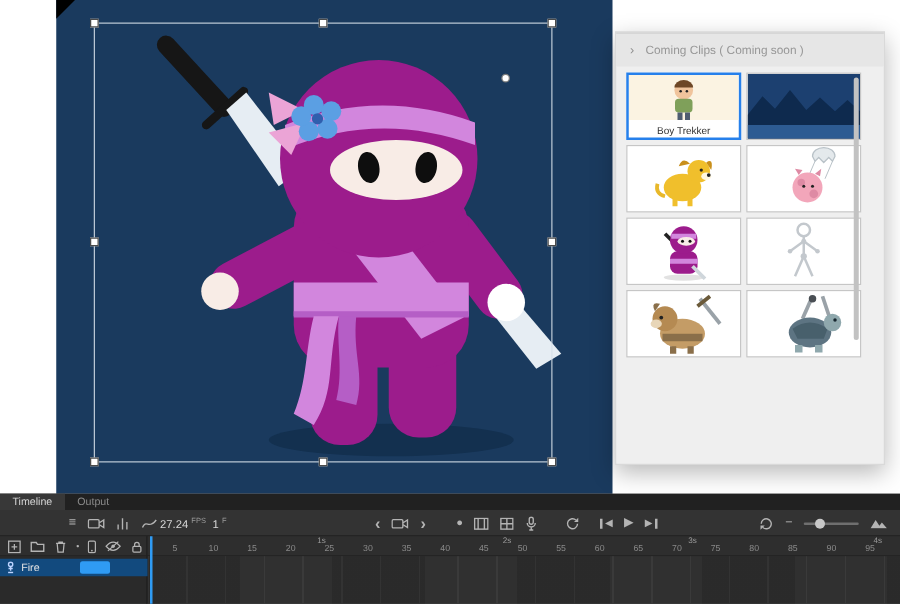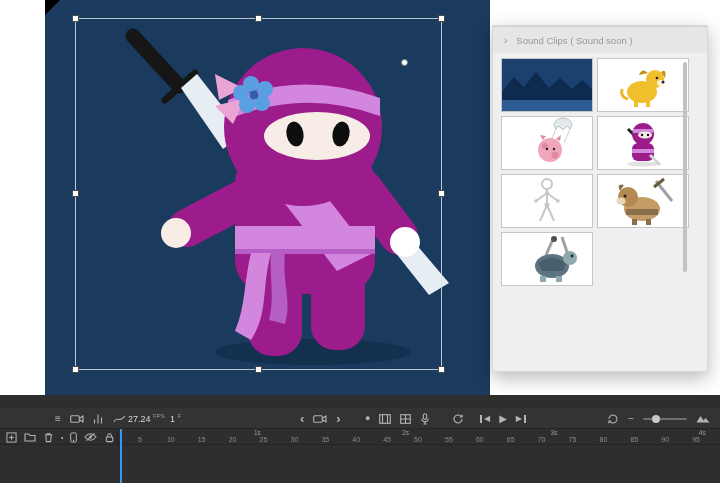"Sound Clips ( Sound soon" span.slabel { text: Sound Clips ( Sound -> Coming Clips ( Coming }
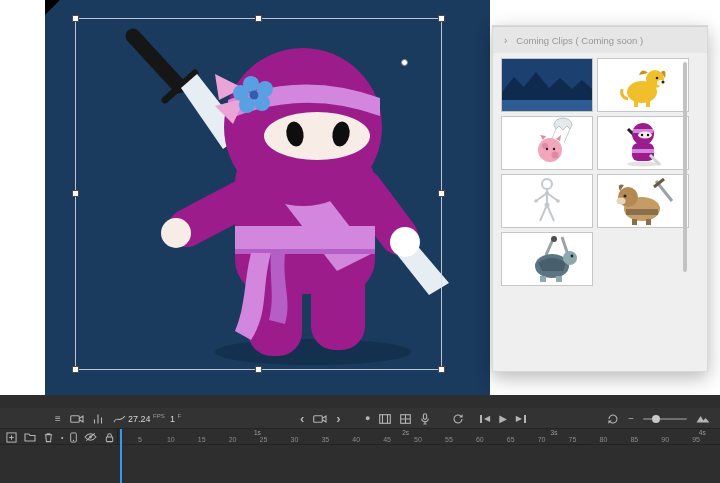"Boy Trekker" div.thumb { html: none -> <div> <svg> <rect></rect> <circle></circle> <path></path> <rect></rect> <rect></rect> <rect></rect> <circle></circle> <circle></circle> </svg> <div>Boy Trekker</div> </div> }
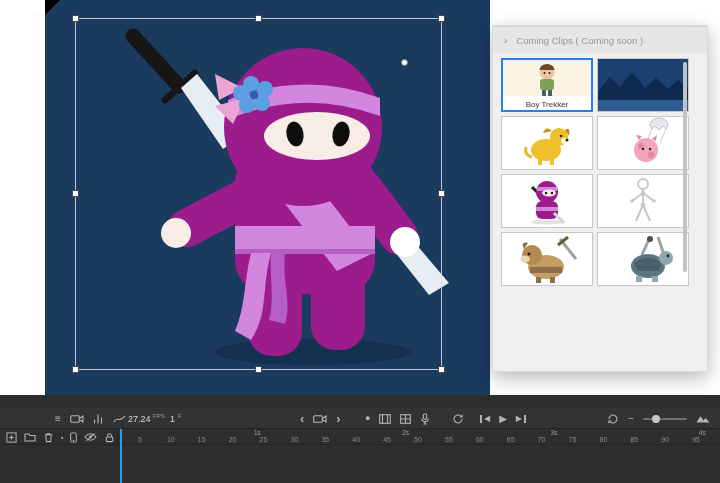"Timeline" div { html: none -> <div> <div>Timeline</div> <div>Output</div> </div> }
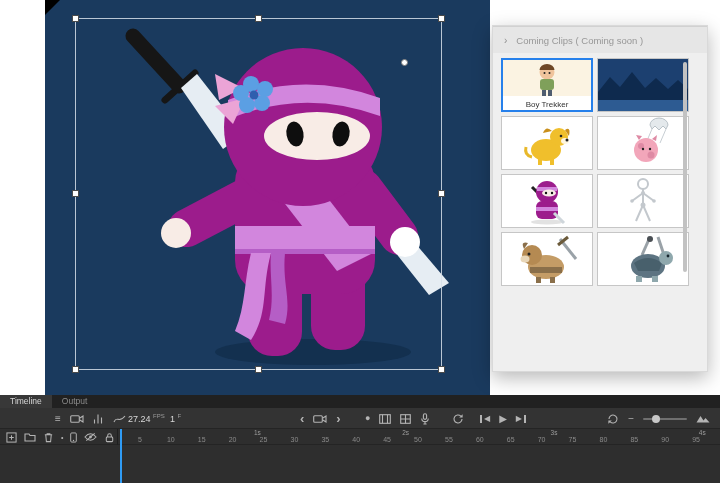"Fire" div { html: none -> <div> <div></div> <div> <div> <span> <svg> <circle></circle> <path></path> </svg> </span> <span>Fire</span> <span></span> </div> </div> </div> }
